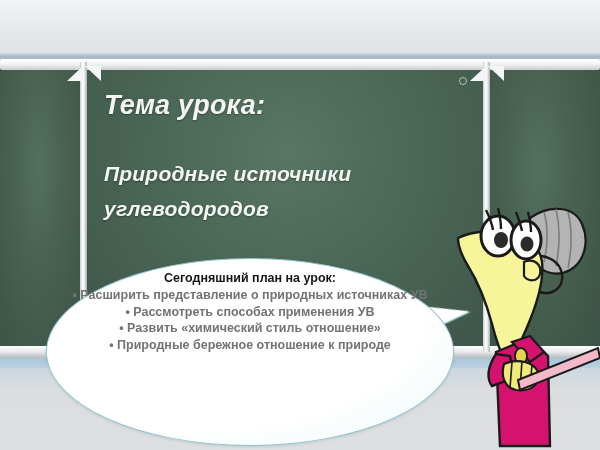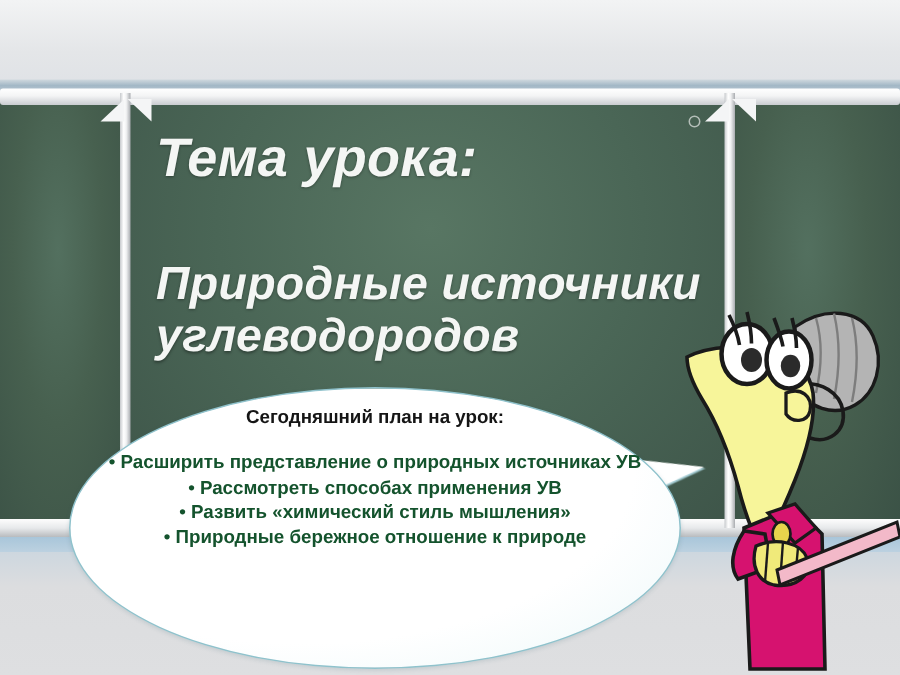"Тема урока:" .title-line1 { font-size: 36px -> 27px }
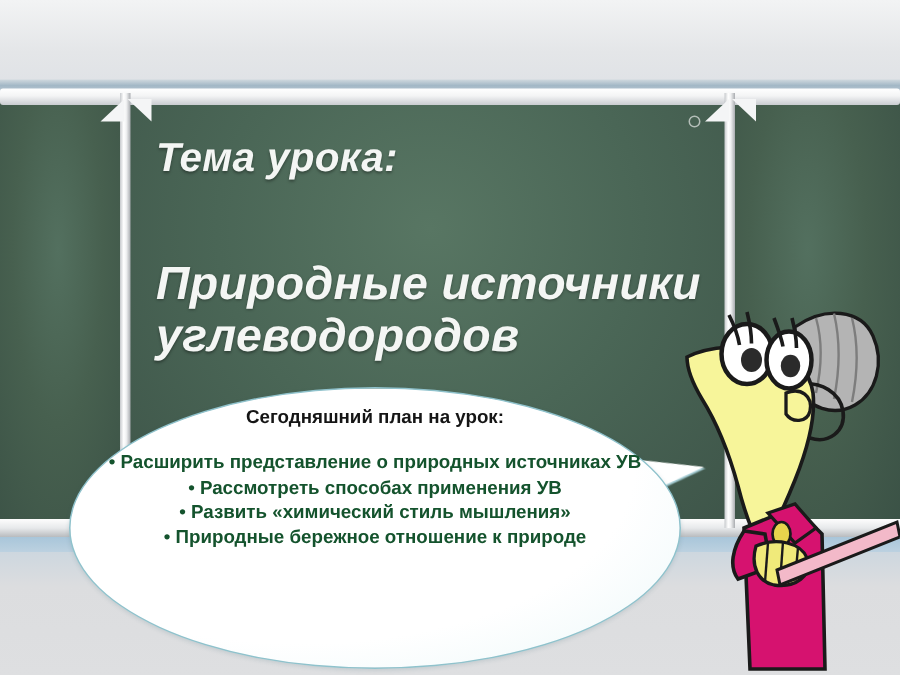"Природные источники углеводородов" .title-line2 { font-size: 31px -> 21px; margin-top: 49px -> 34px }
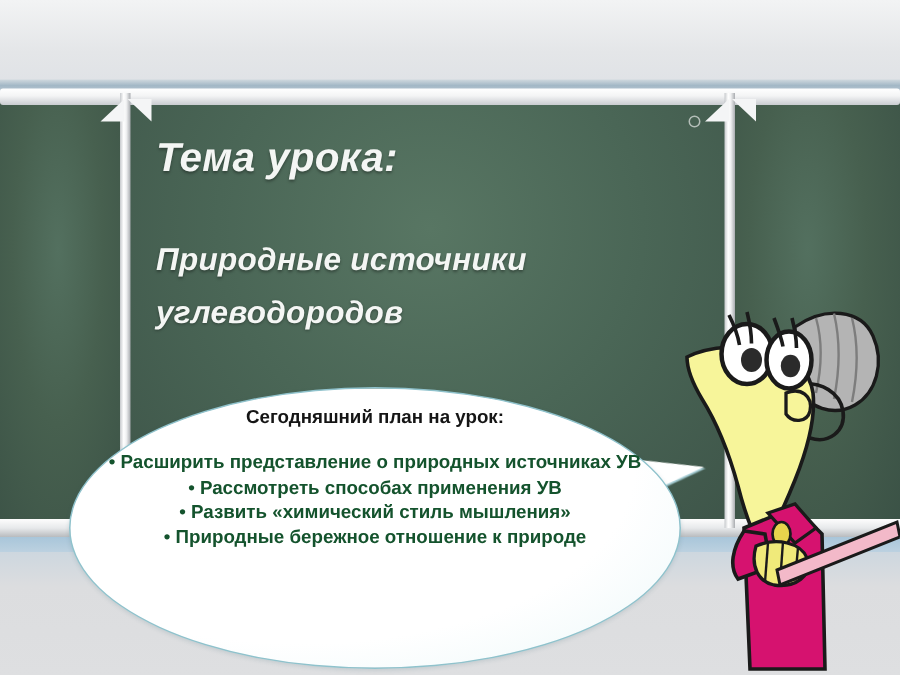"Сегодняшний план на урок:" .bubble-heading { margin-bottom: 13px -> 0 }
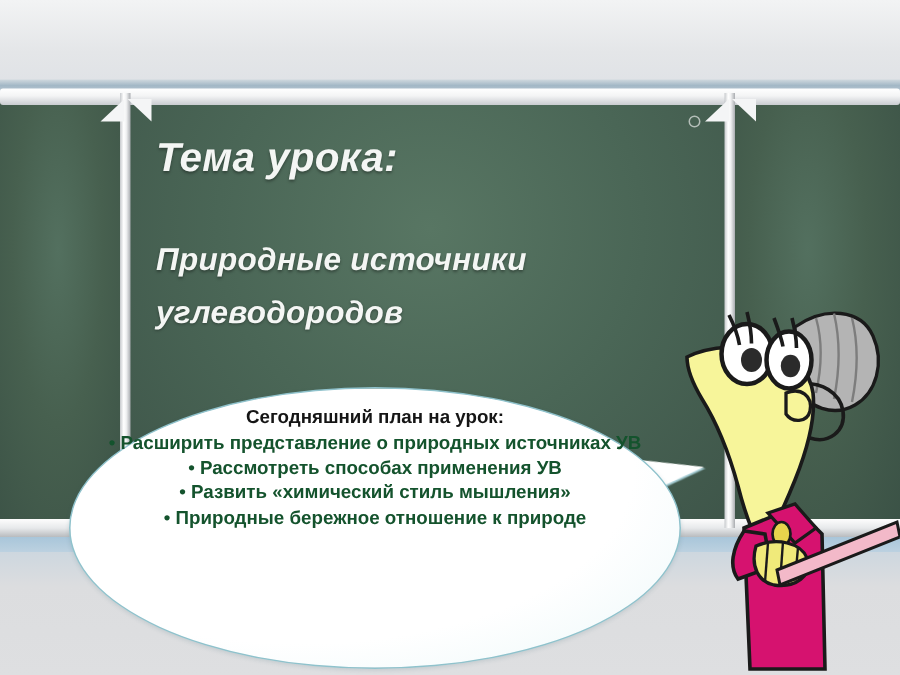"• Расширить представление о природных" .bubble-item { color: #14532d -> #737373 }
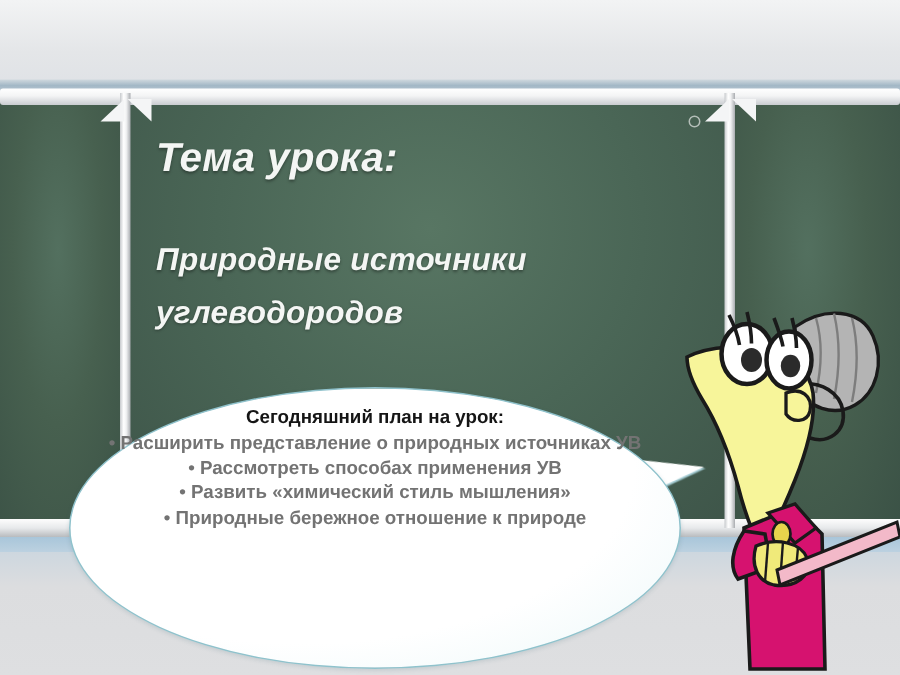"• Развить «химический стиль мышления»" div.bubble-item { text: мышления -> отношение }
